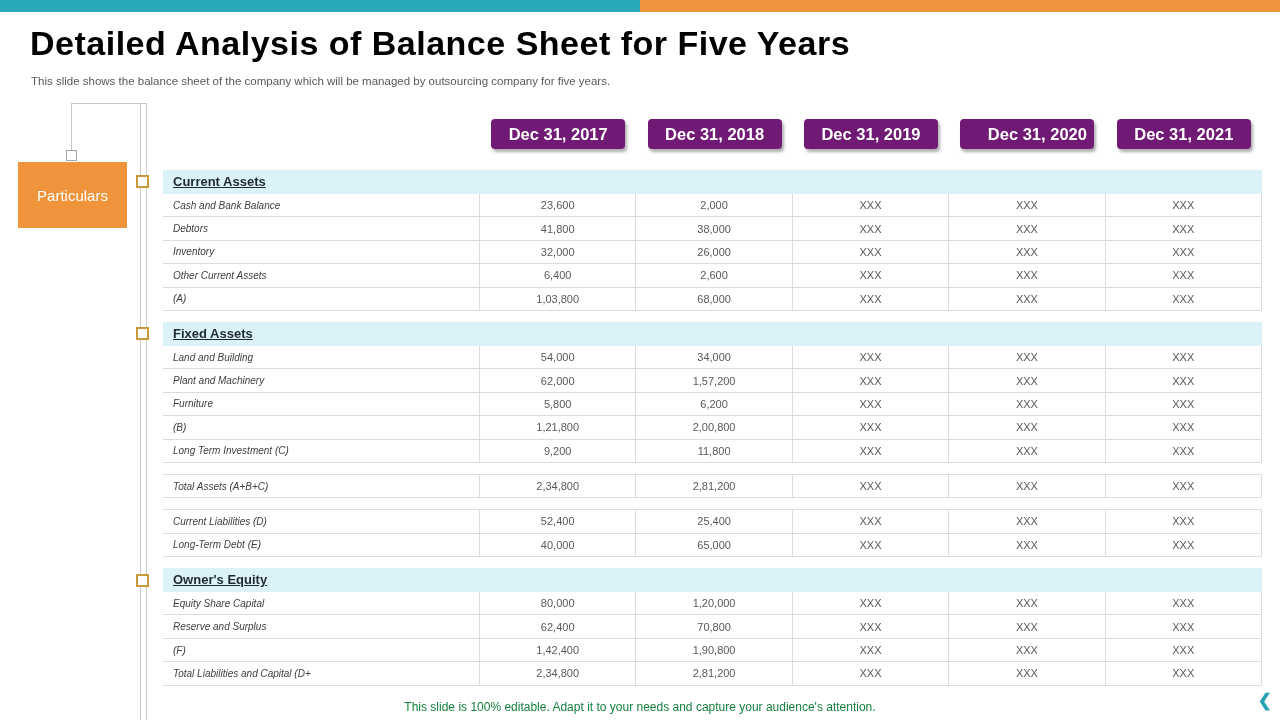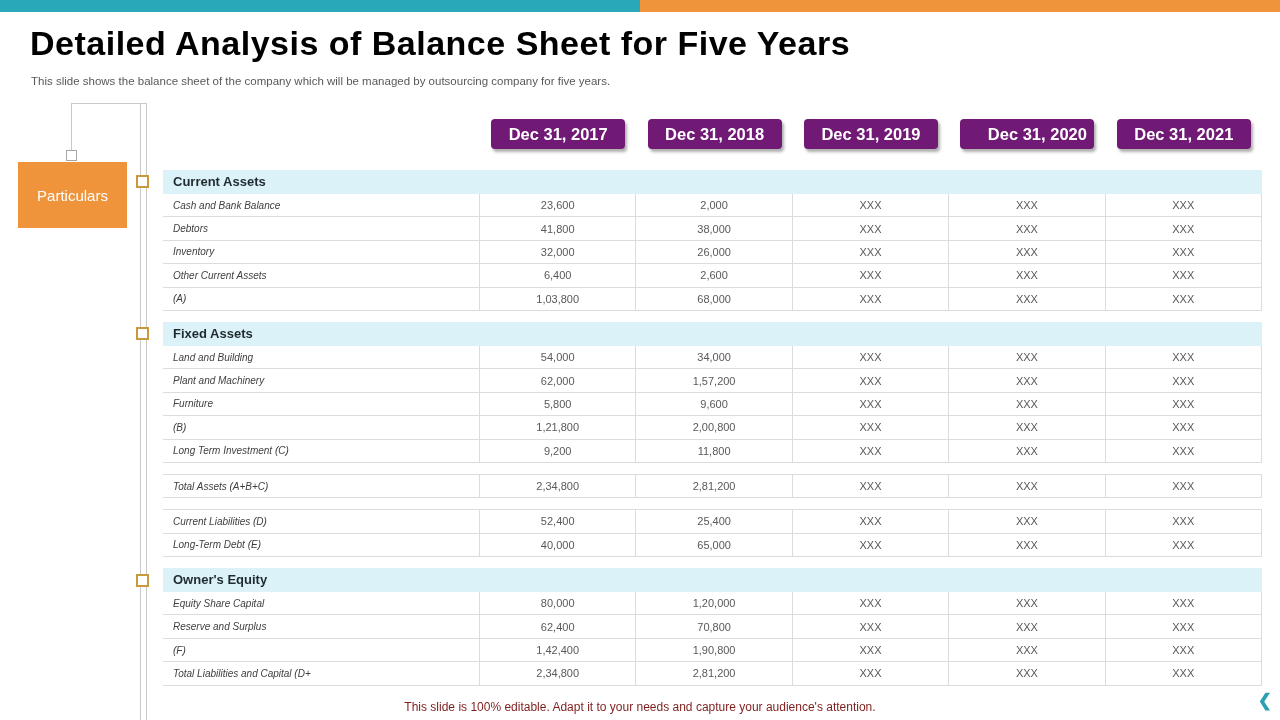"Current Assets" .band { text-decoration: none -> underline }
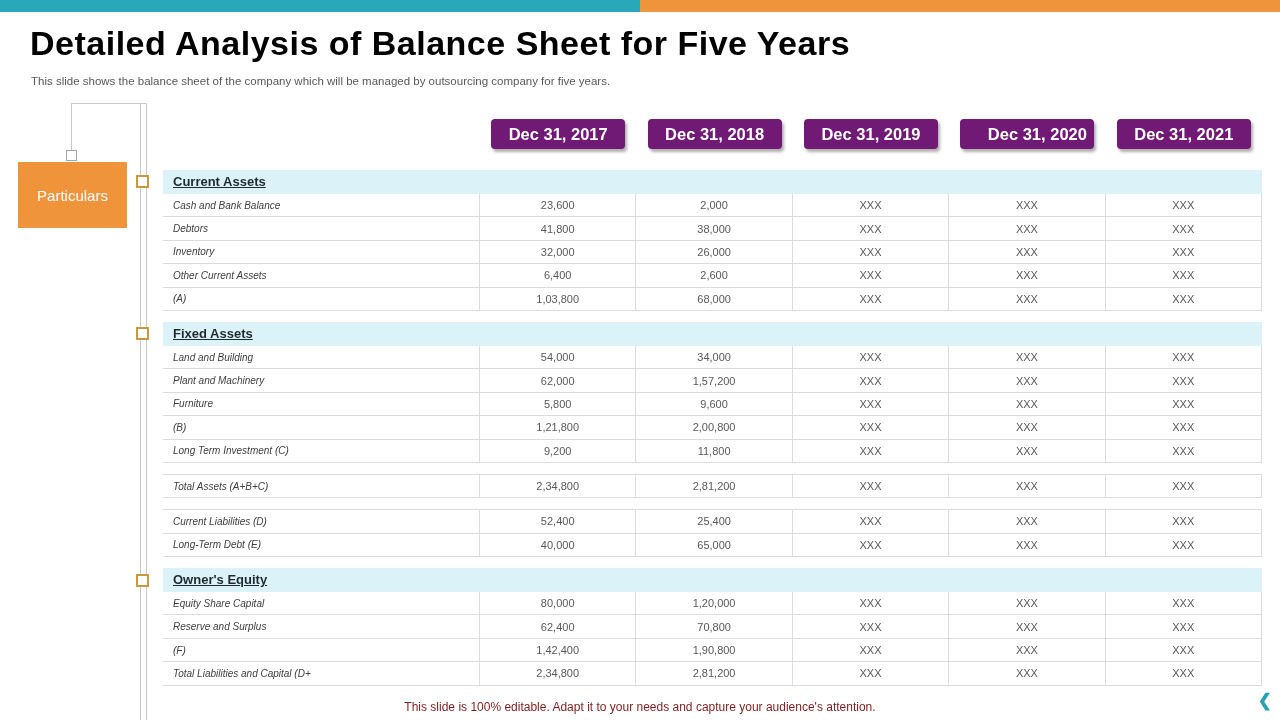"9,600" div.cell { text: 9,600 -> 6,200 }
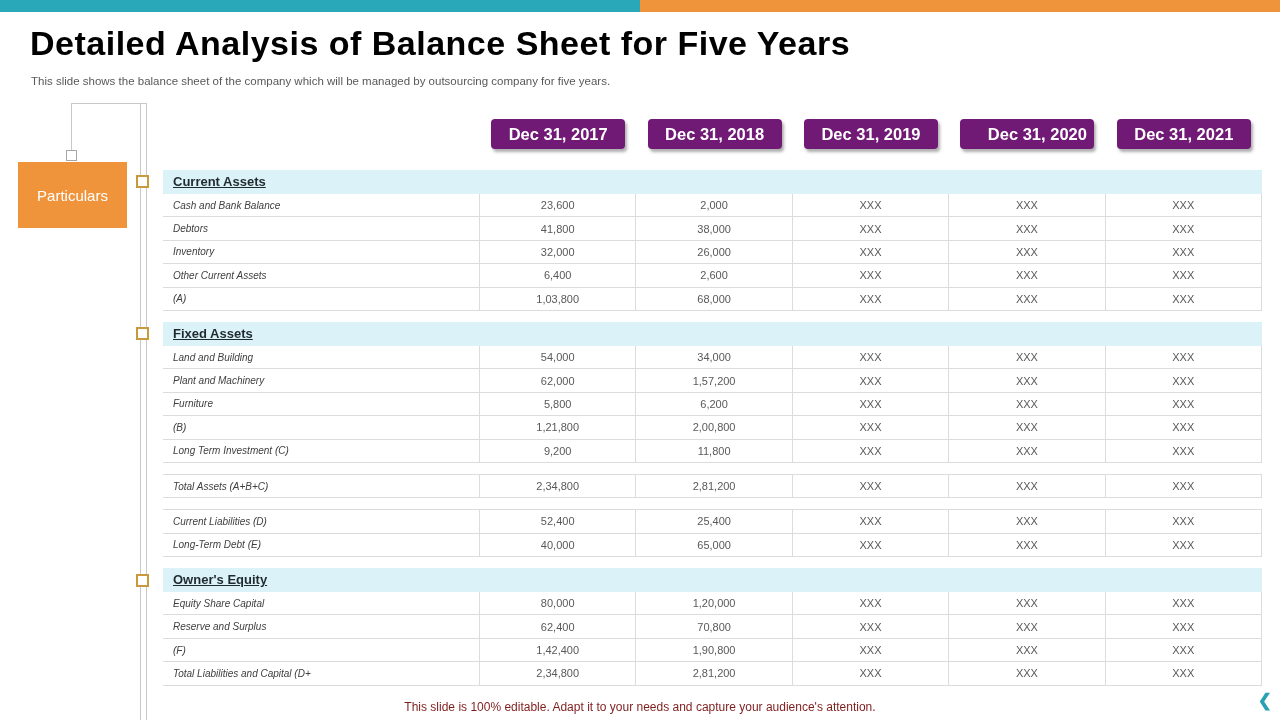"This slide is 100% editable." .footer-note { color: #7f1d1d -> #15803d }
